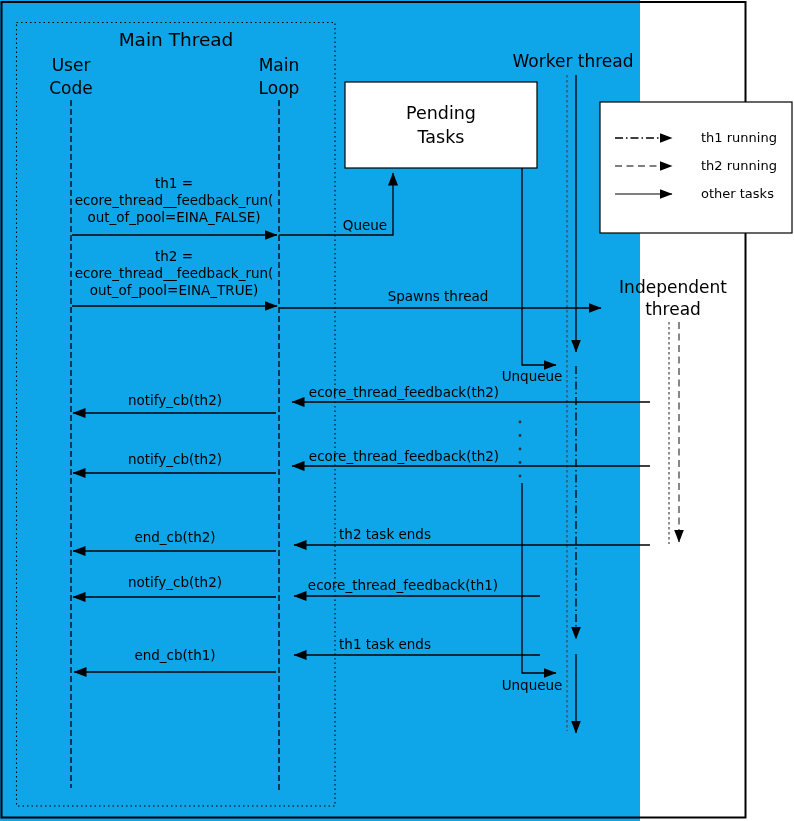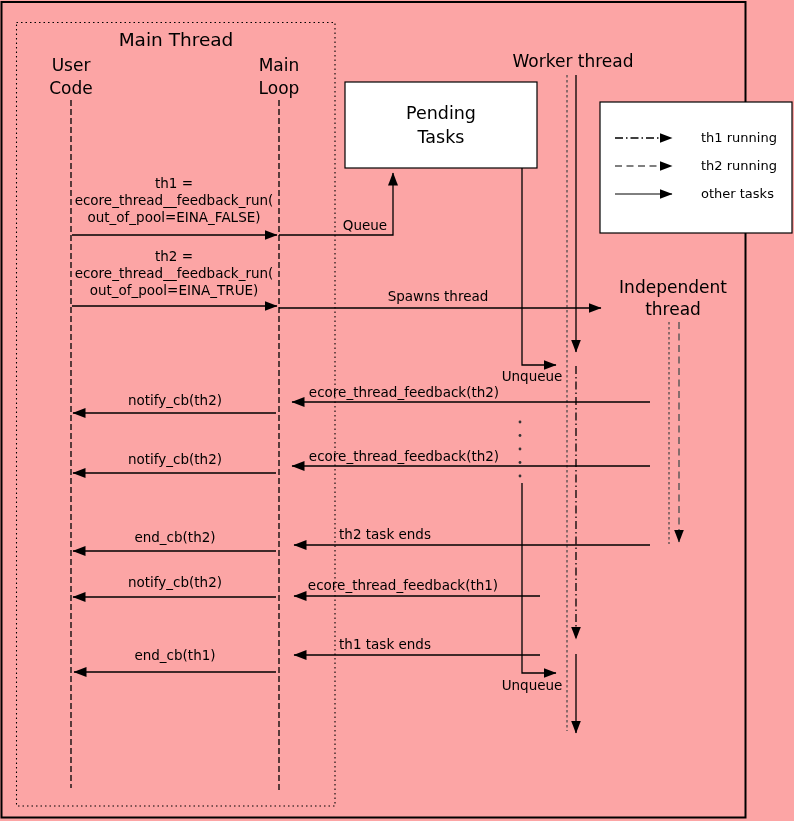"Main Thread" .stage { background: #fca5a5 -> #0ea5e9; width: 794px -> 640px }
